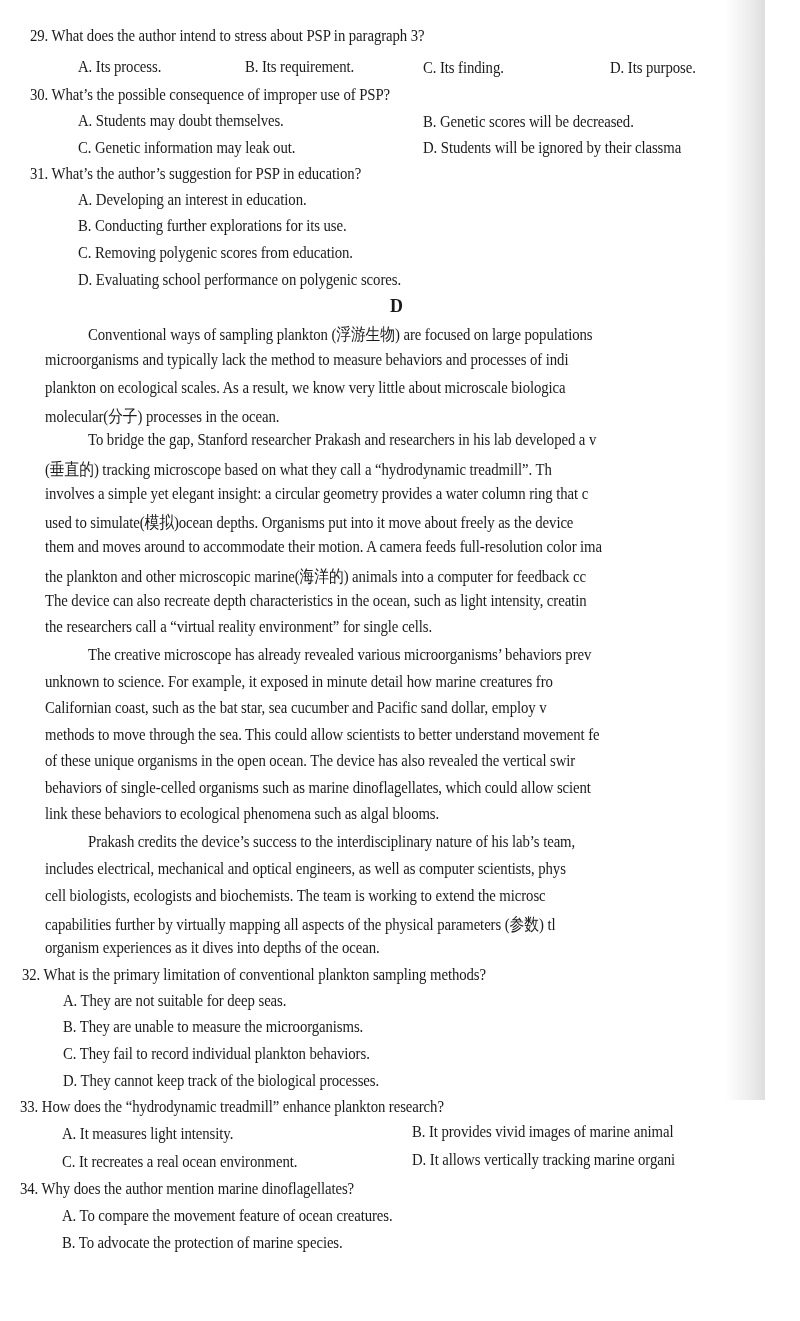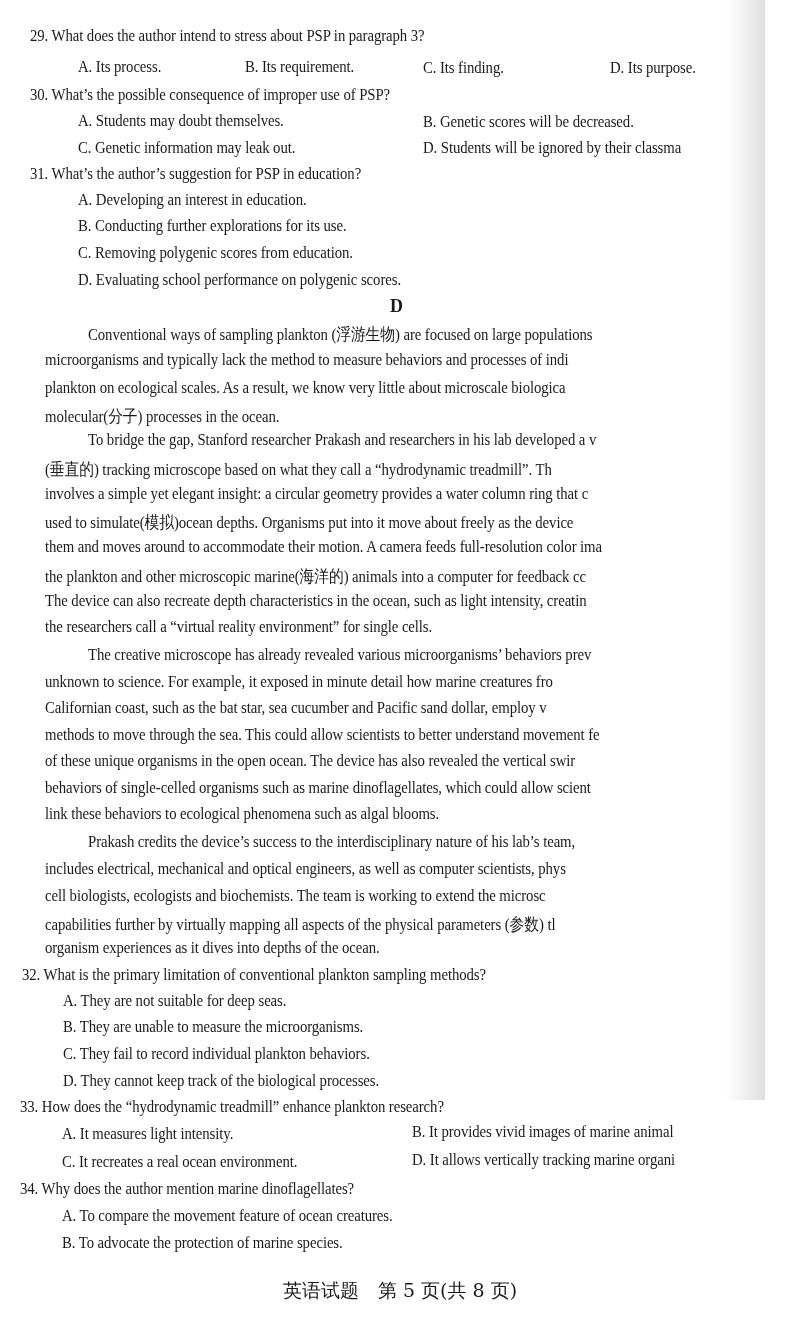"英语试题 第 5 页(共 8" div.footer { html: <div>英语试题 第 5 页(共 8 页)</div> -> none }
